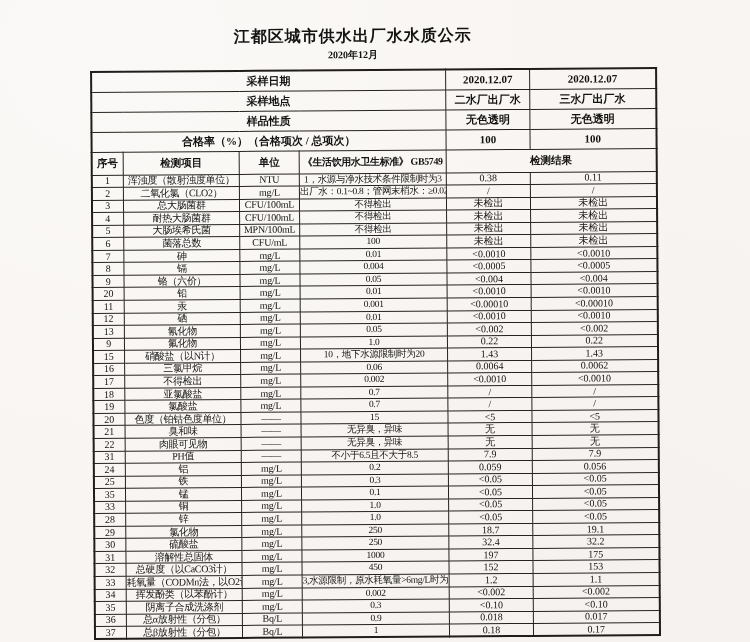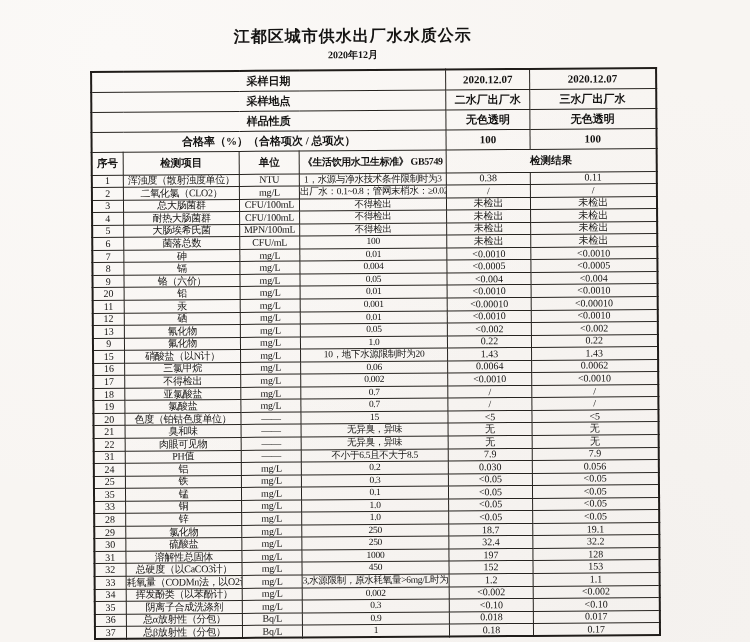"0.030" td.c-res { text: 0.030 -> 0.059 }
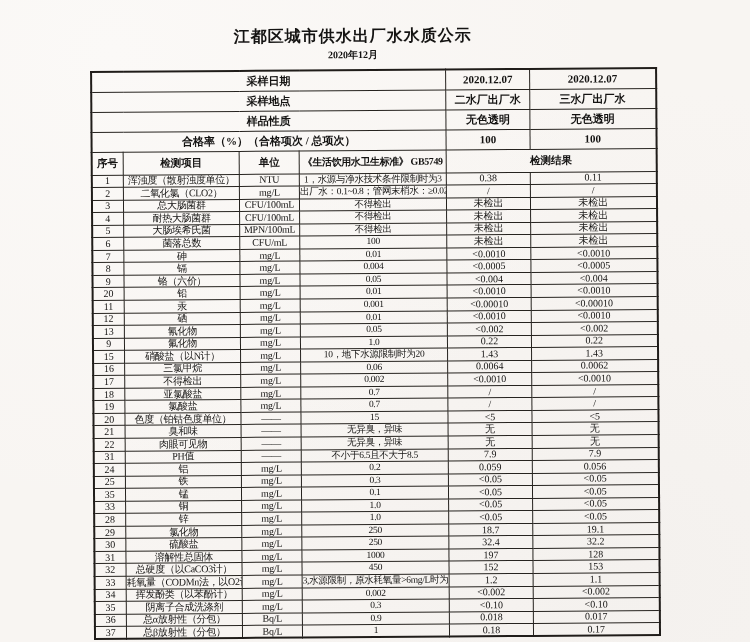"128" td.c-res { text: 128 -> 175 }
